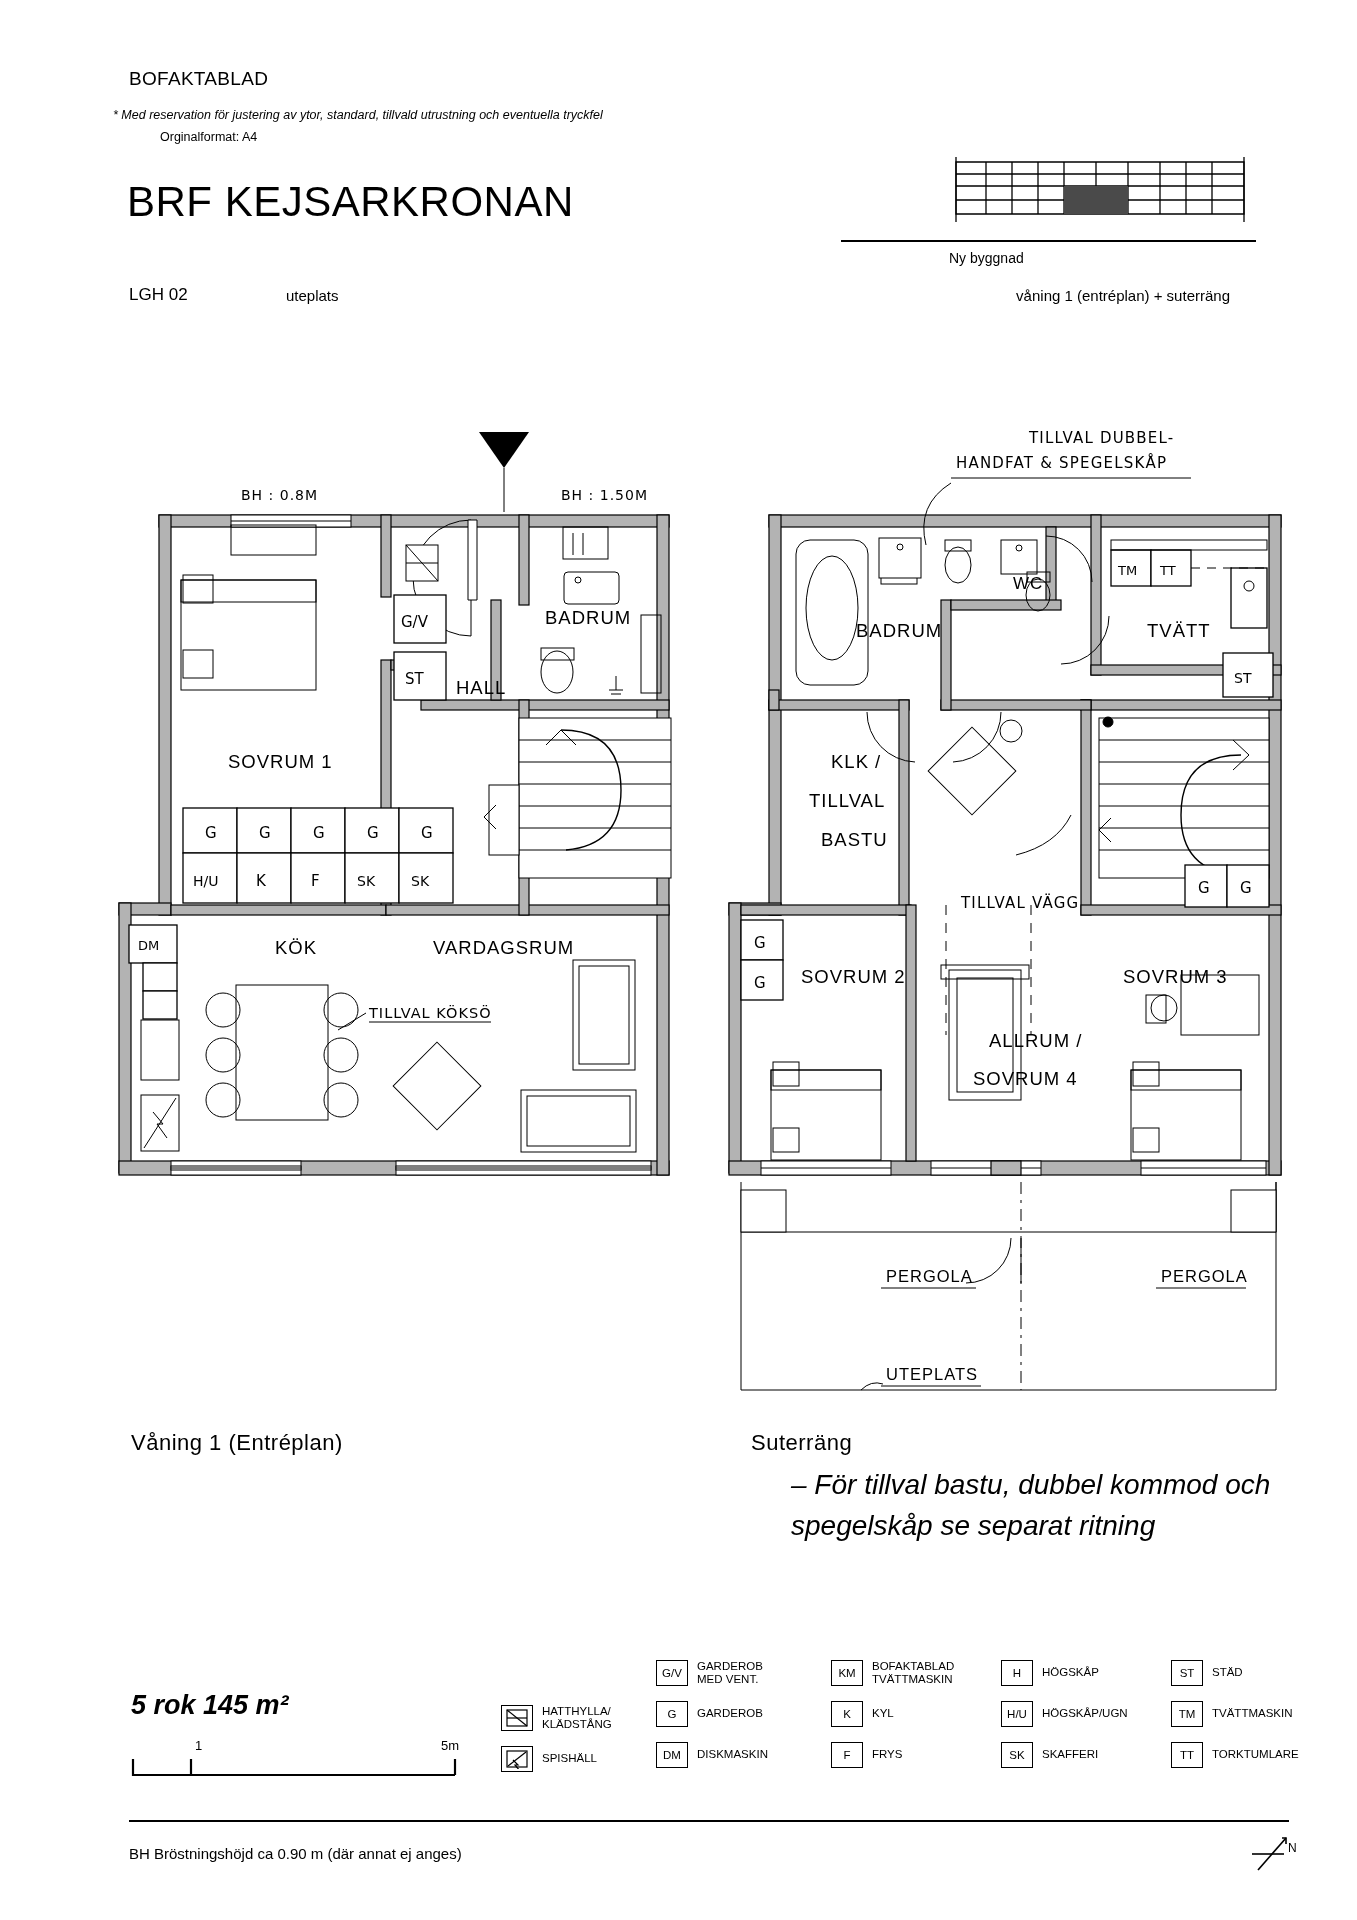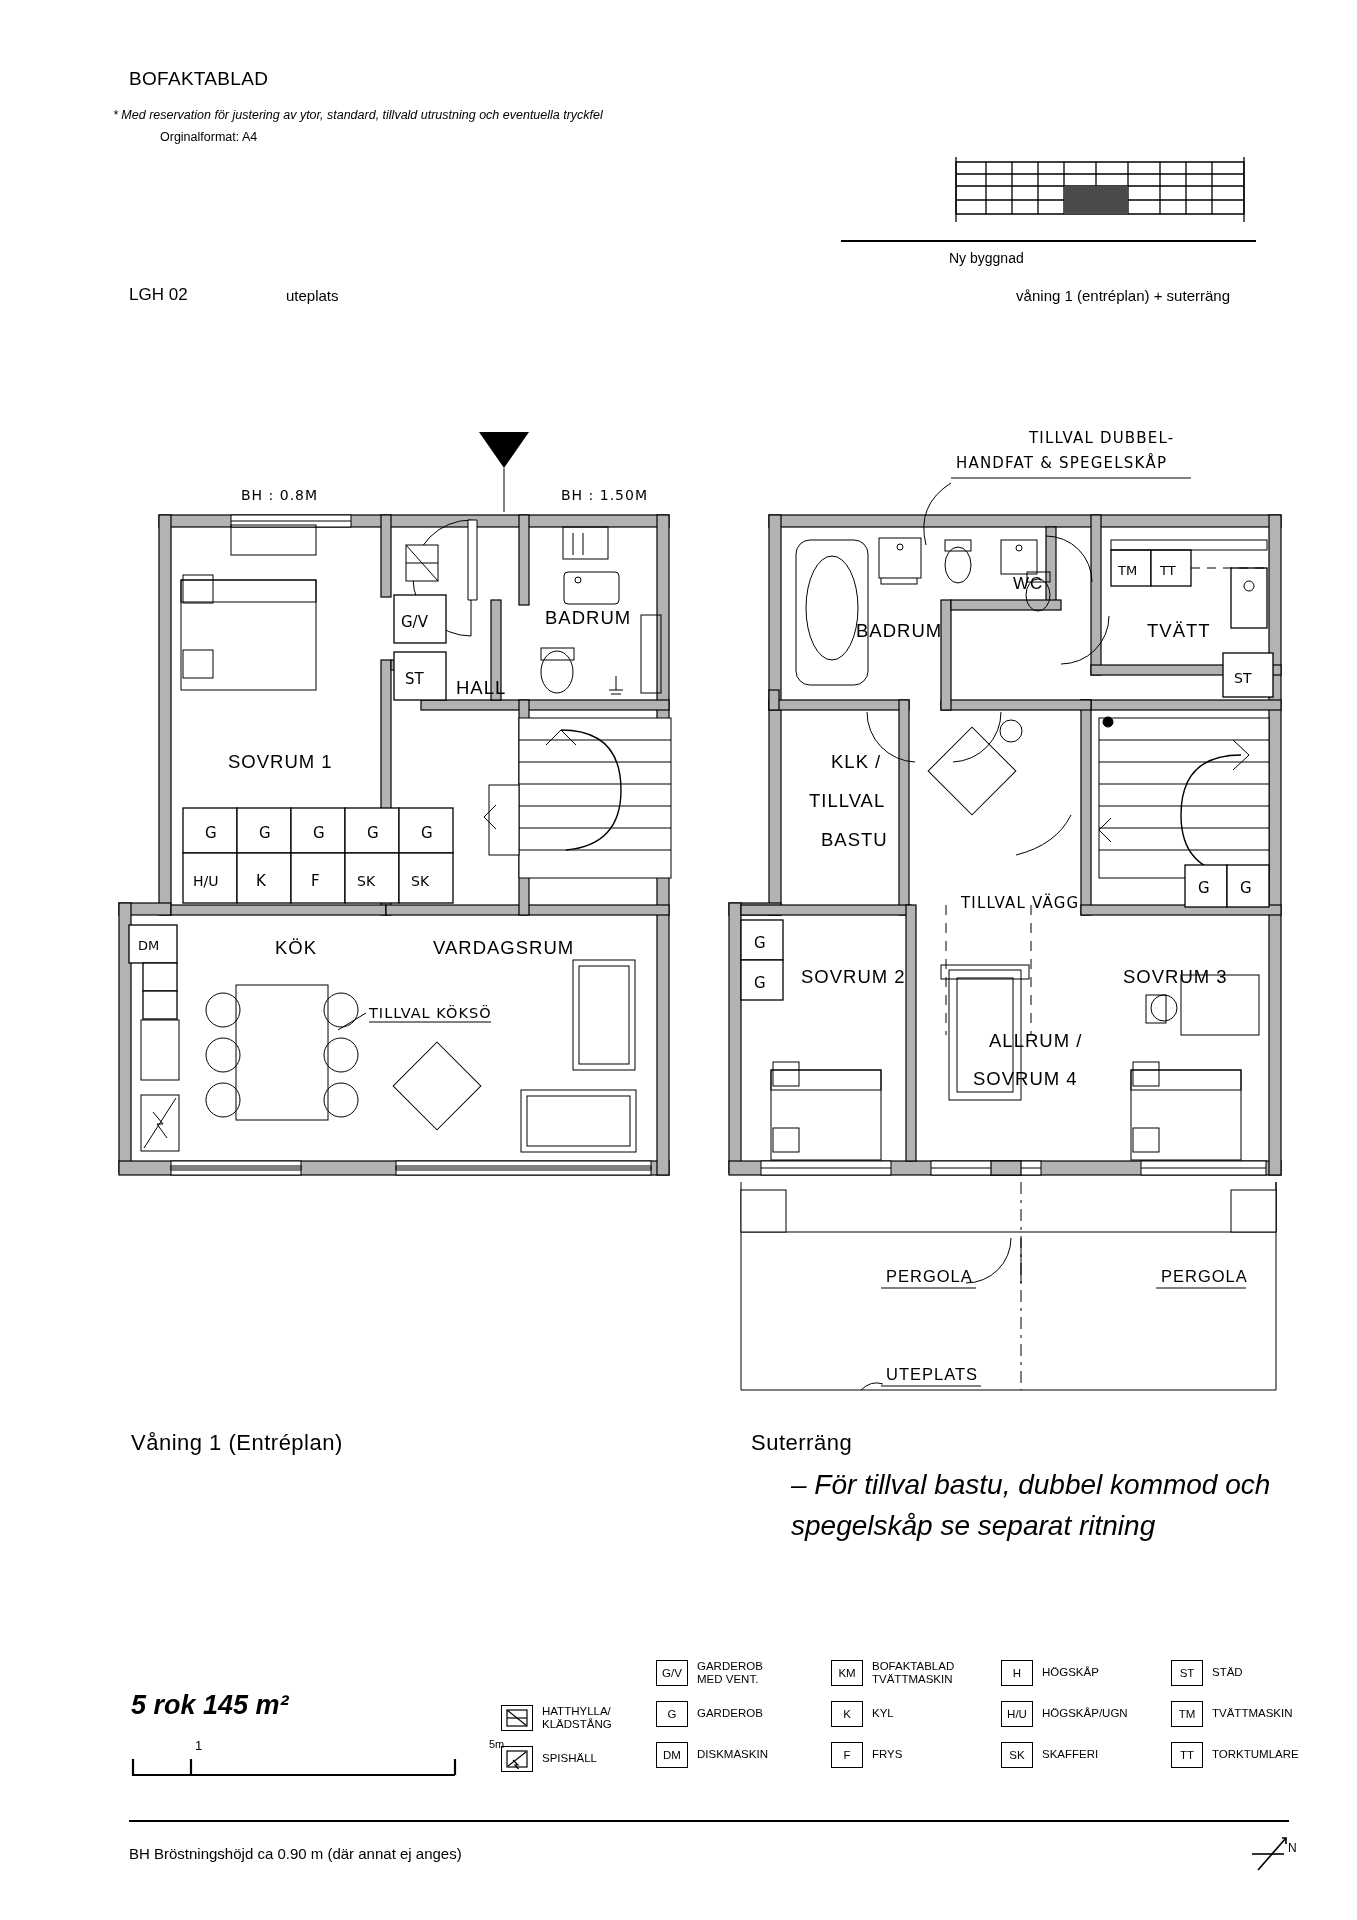"BRF KEJSARKRONAN" div.hdr-title { html: none -> <div>BRF KEJSARKRONAN</div> }
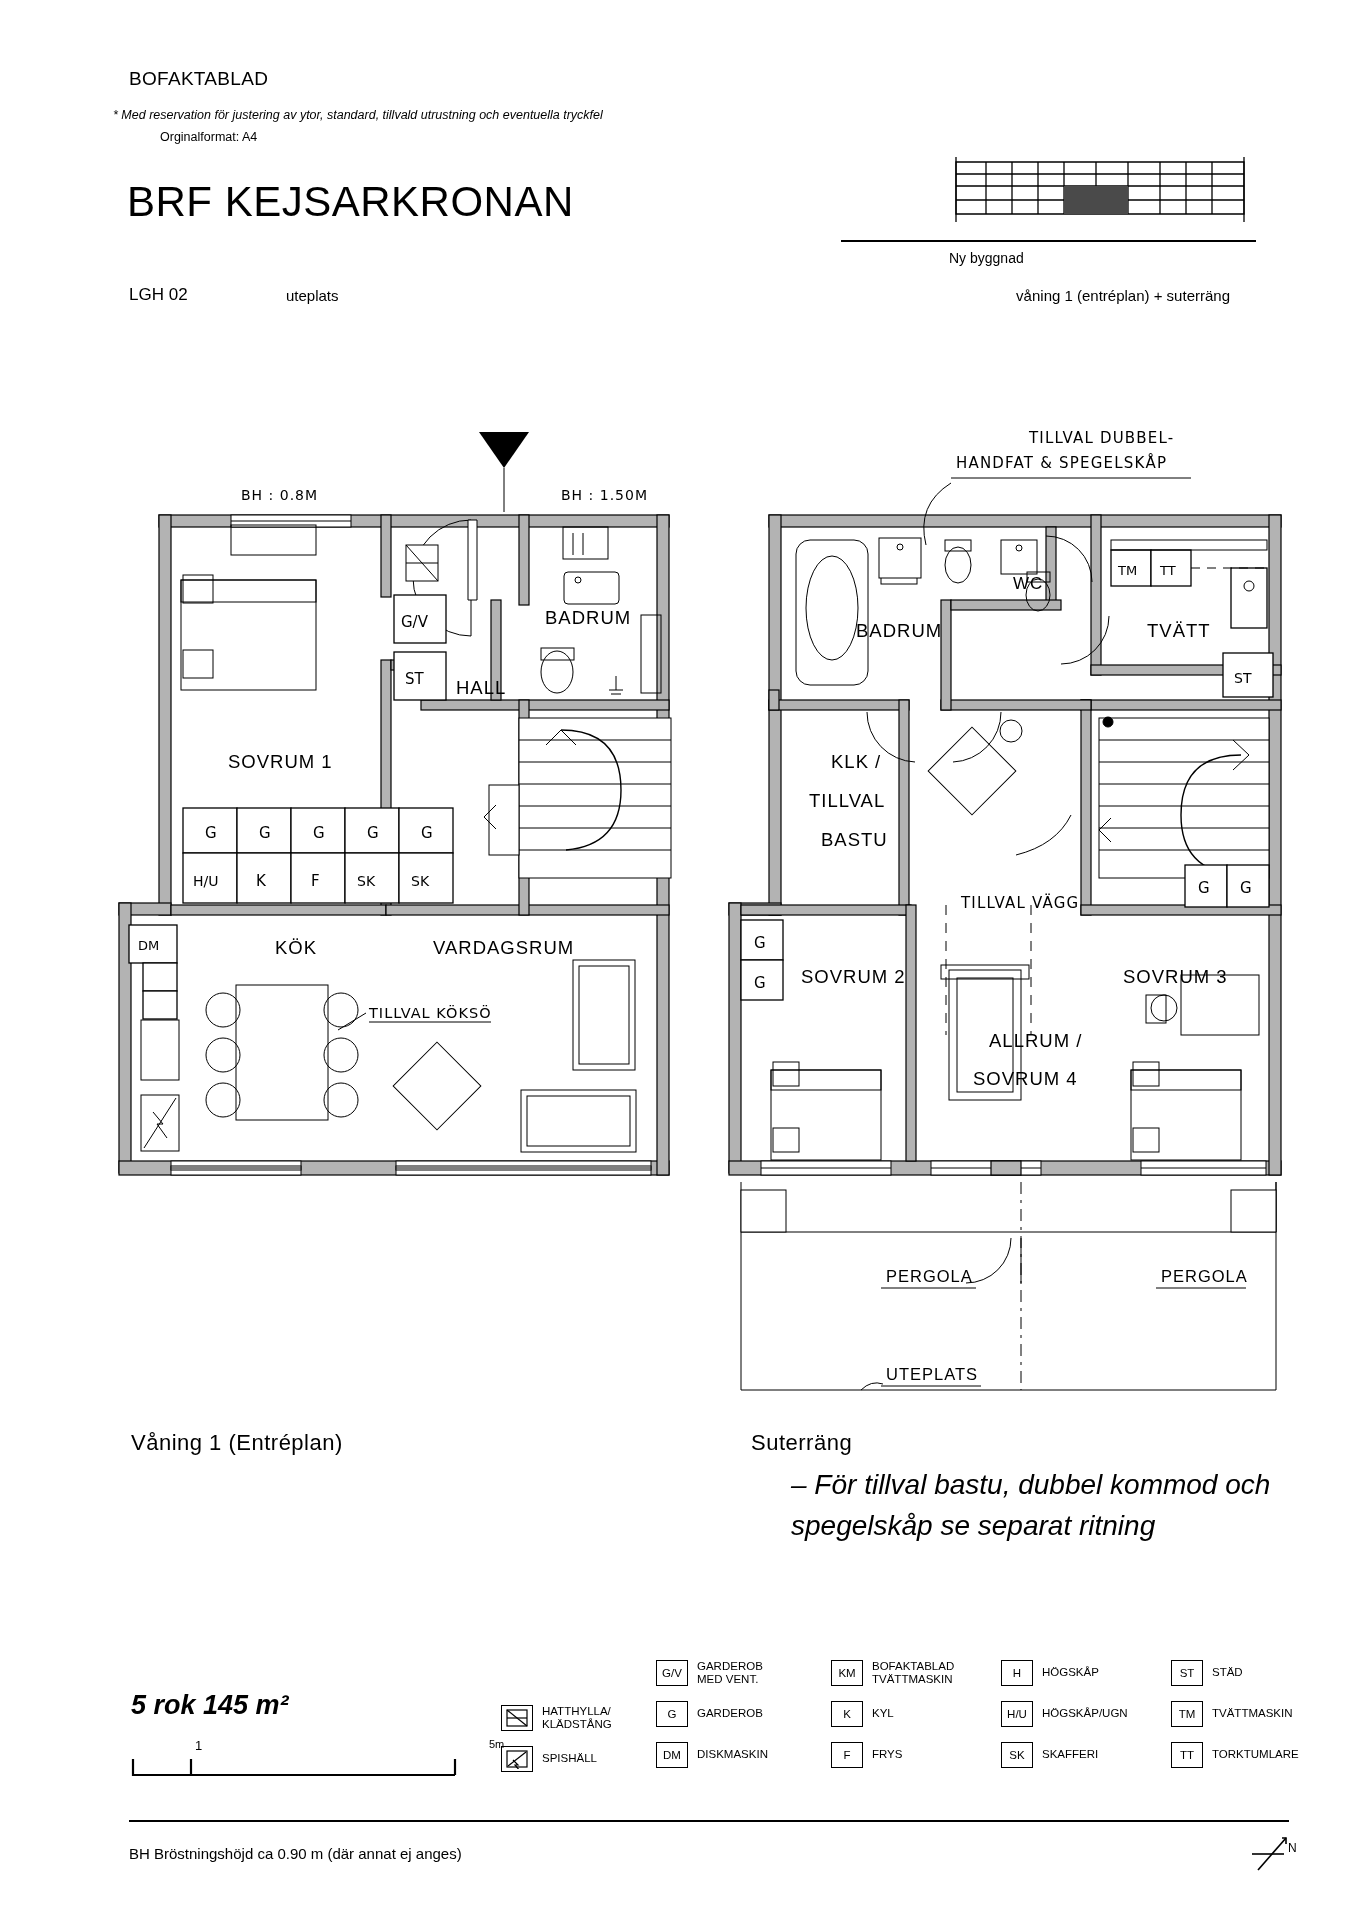"5m" .scale-5 { font-size: 11px -> 13px; margin-left: 48px -> none }
